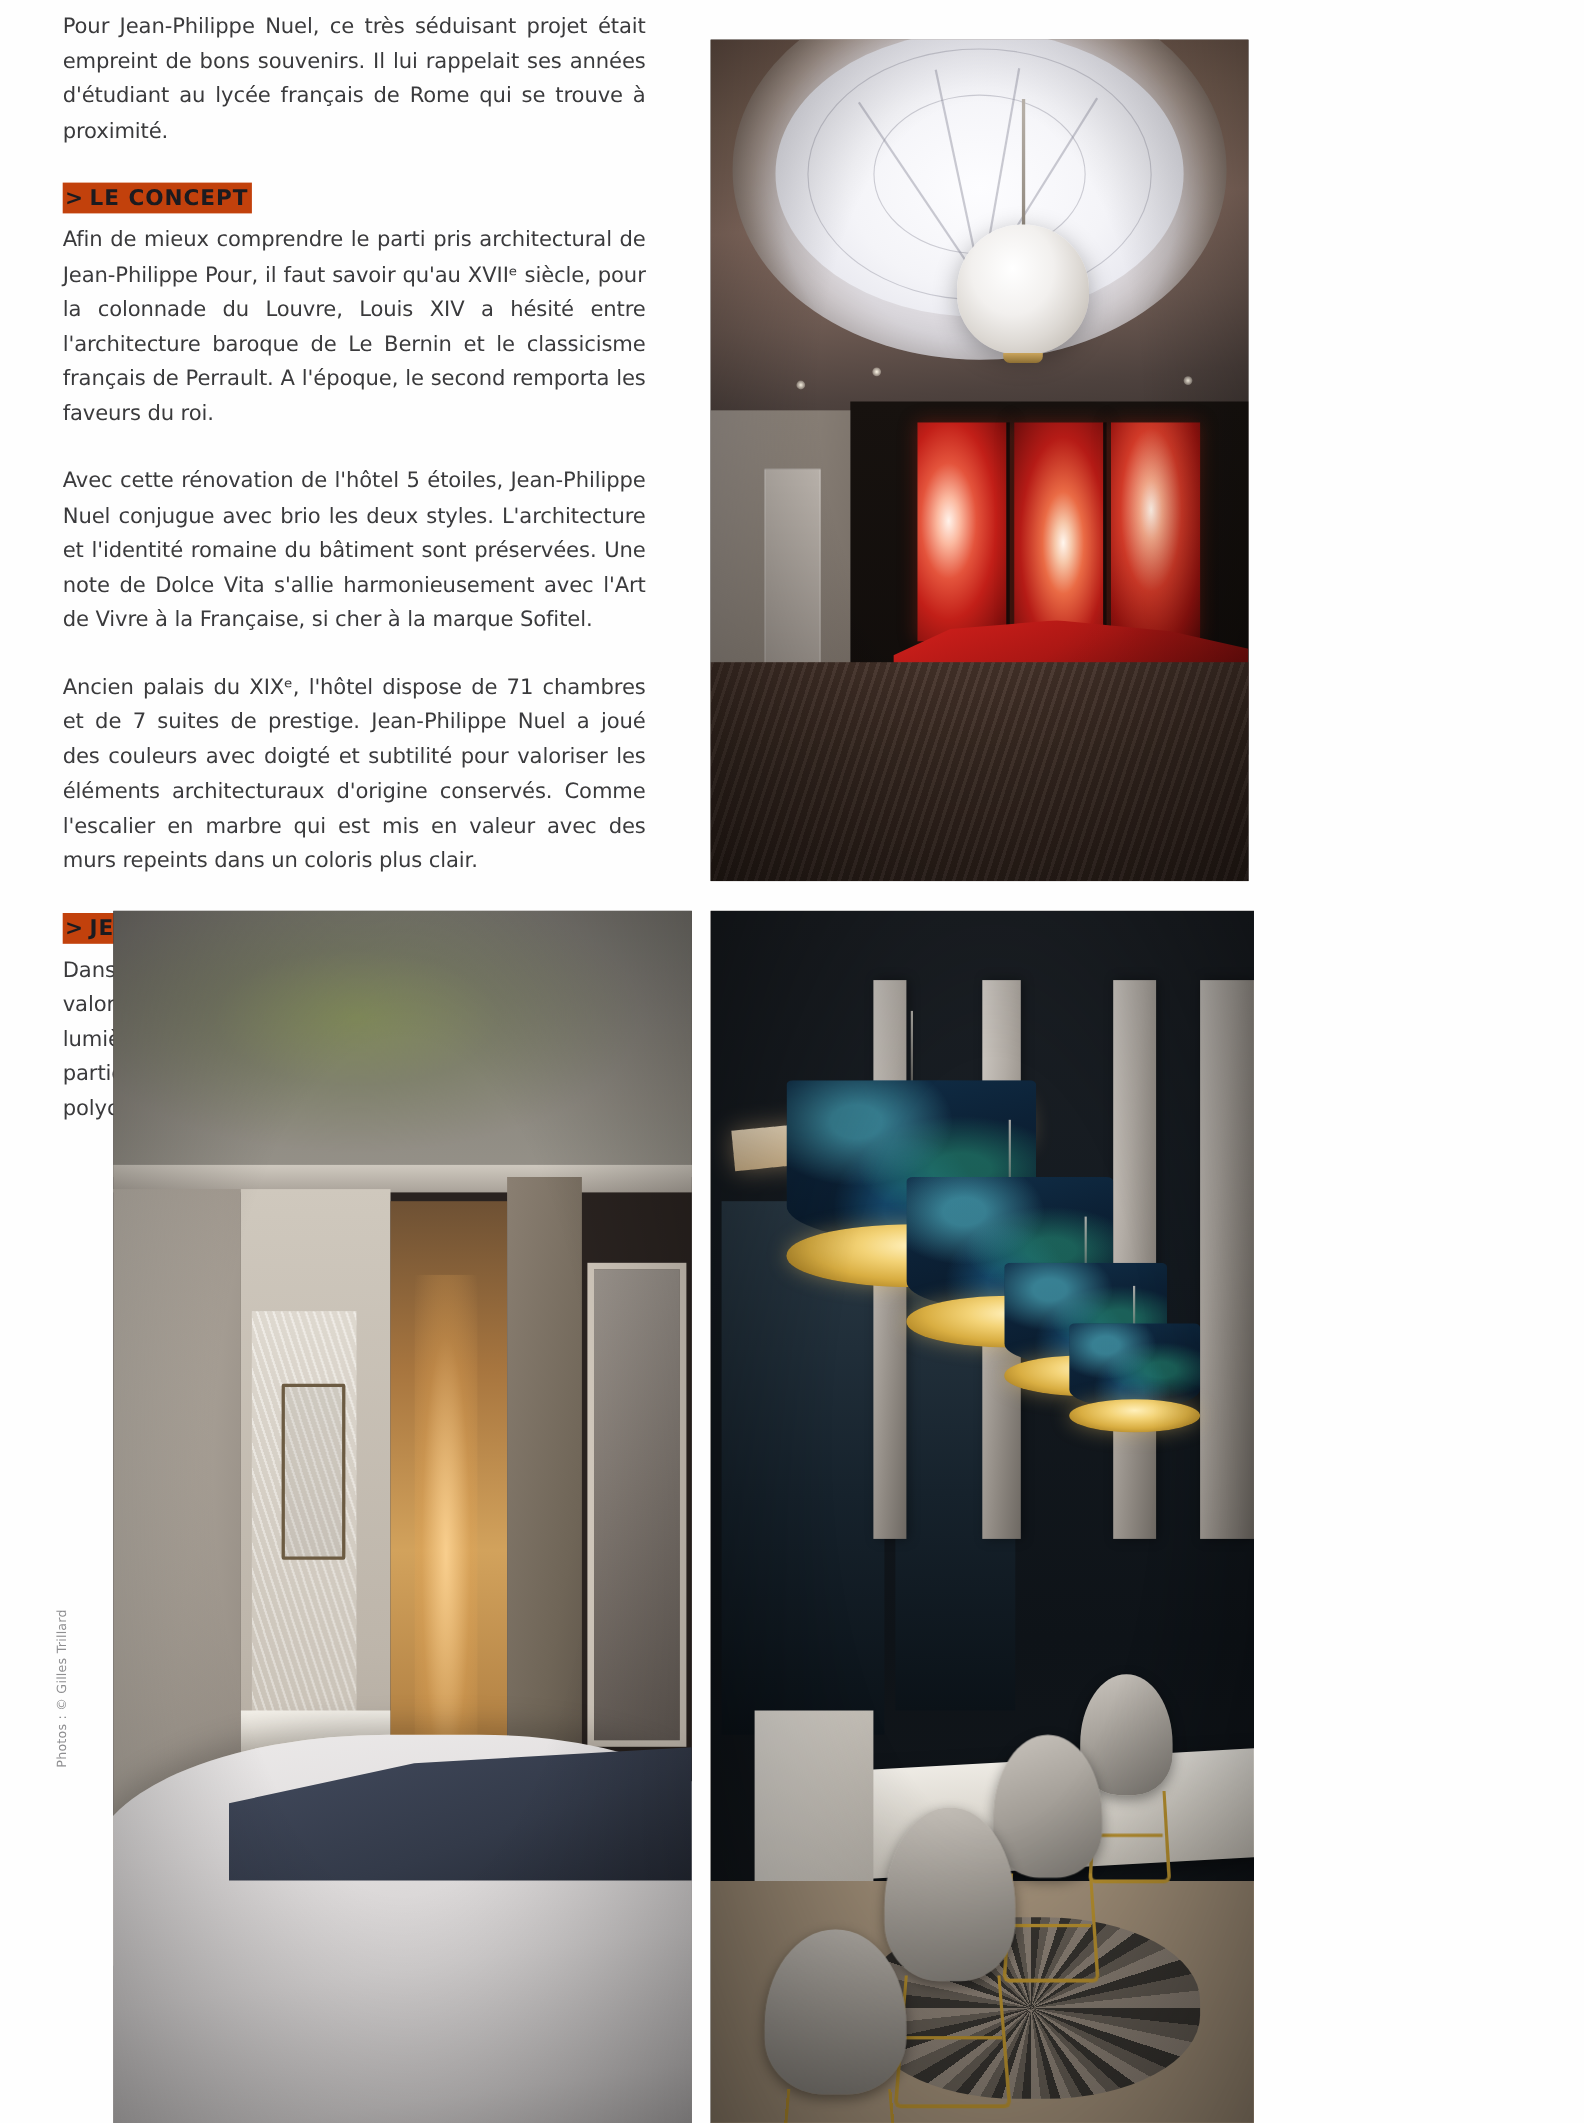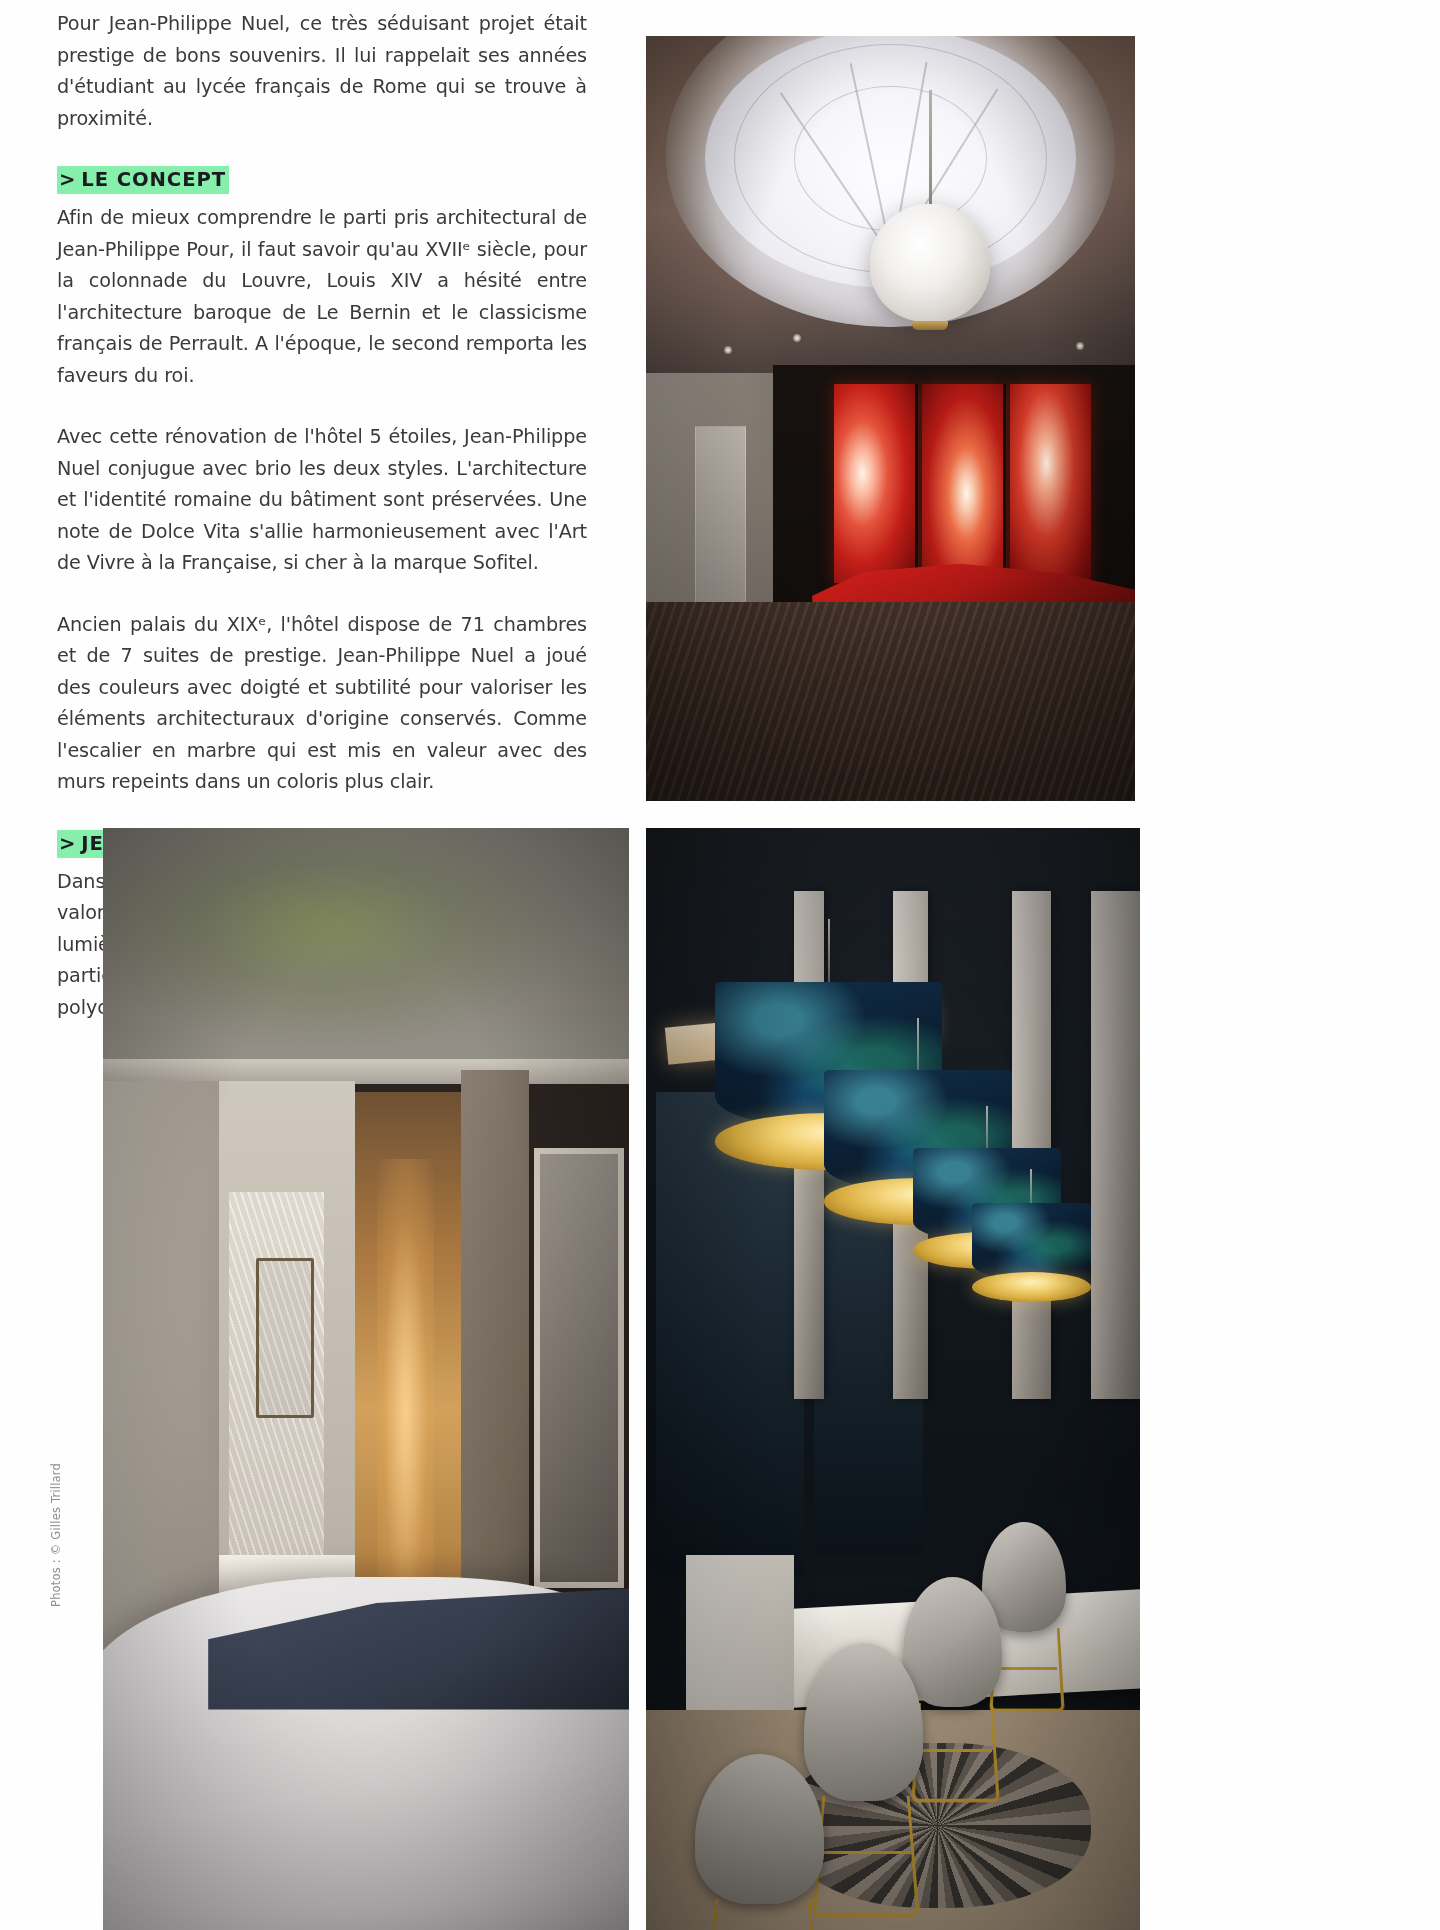"Pour Jean-Philippe Nuel, ce très" p.para { text: prestige -> empreint }
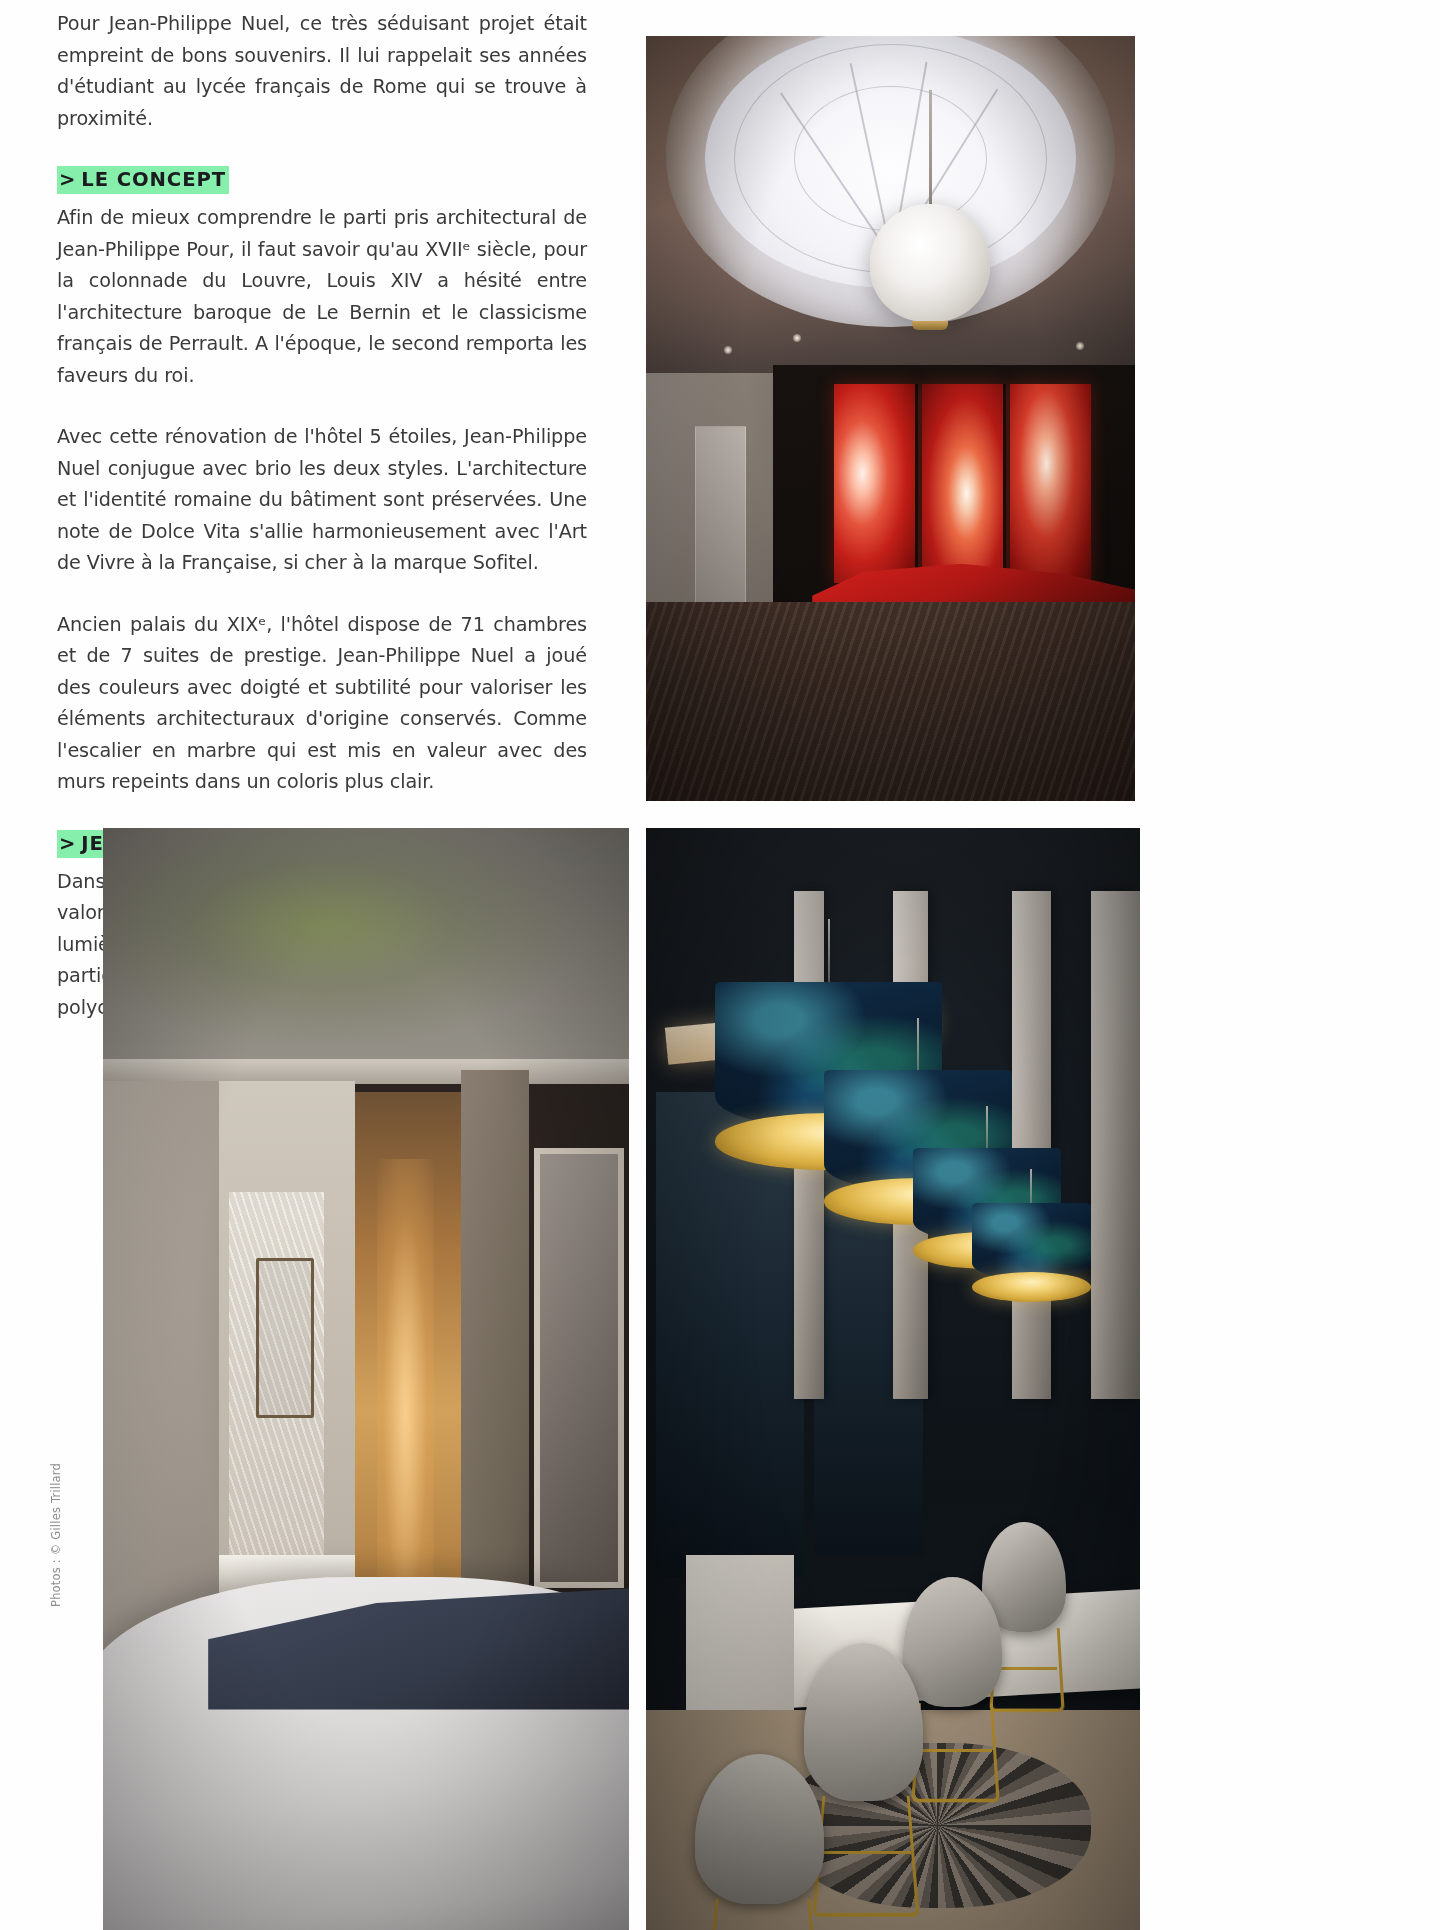"> LE CONCEPT" .heading-inner { background: #86efac -> #c2410c }
